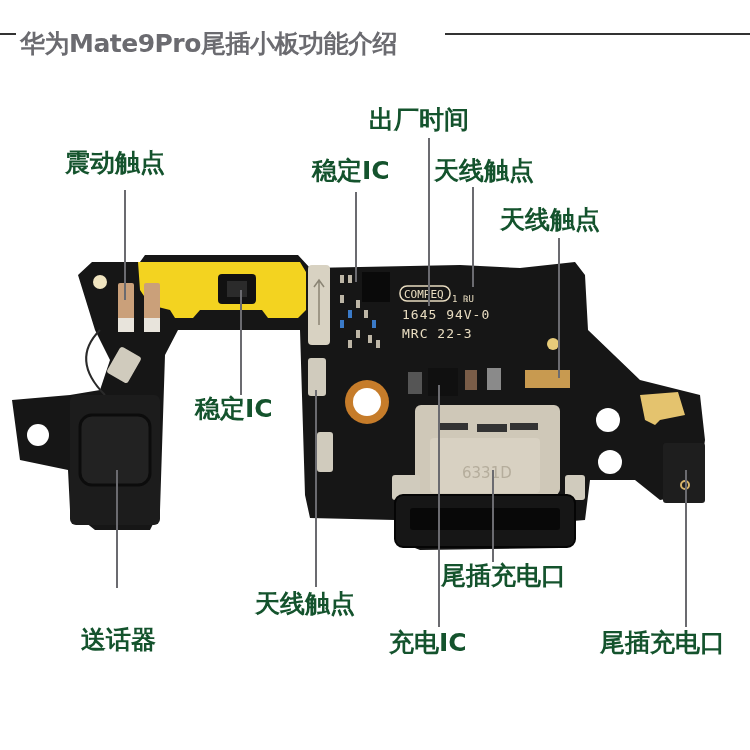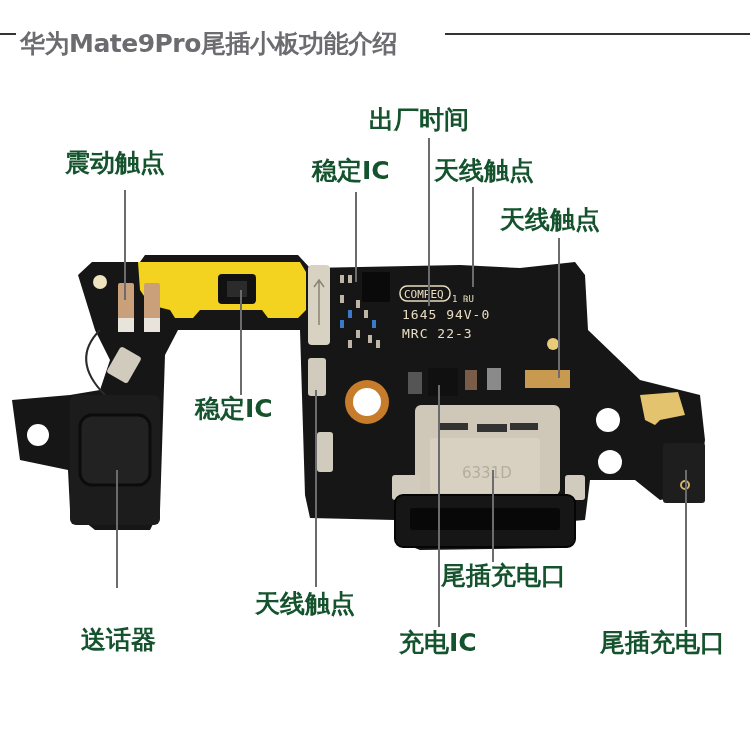"充电IC" div.label { left: 399px -> 389px }
